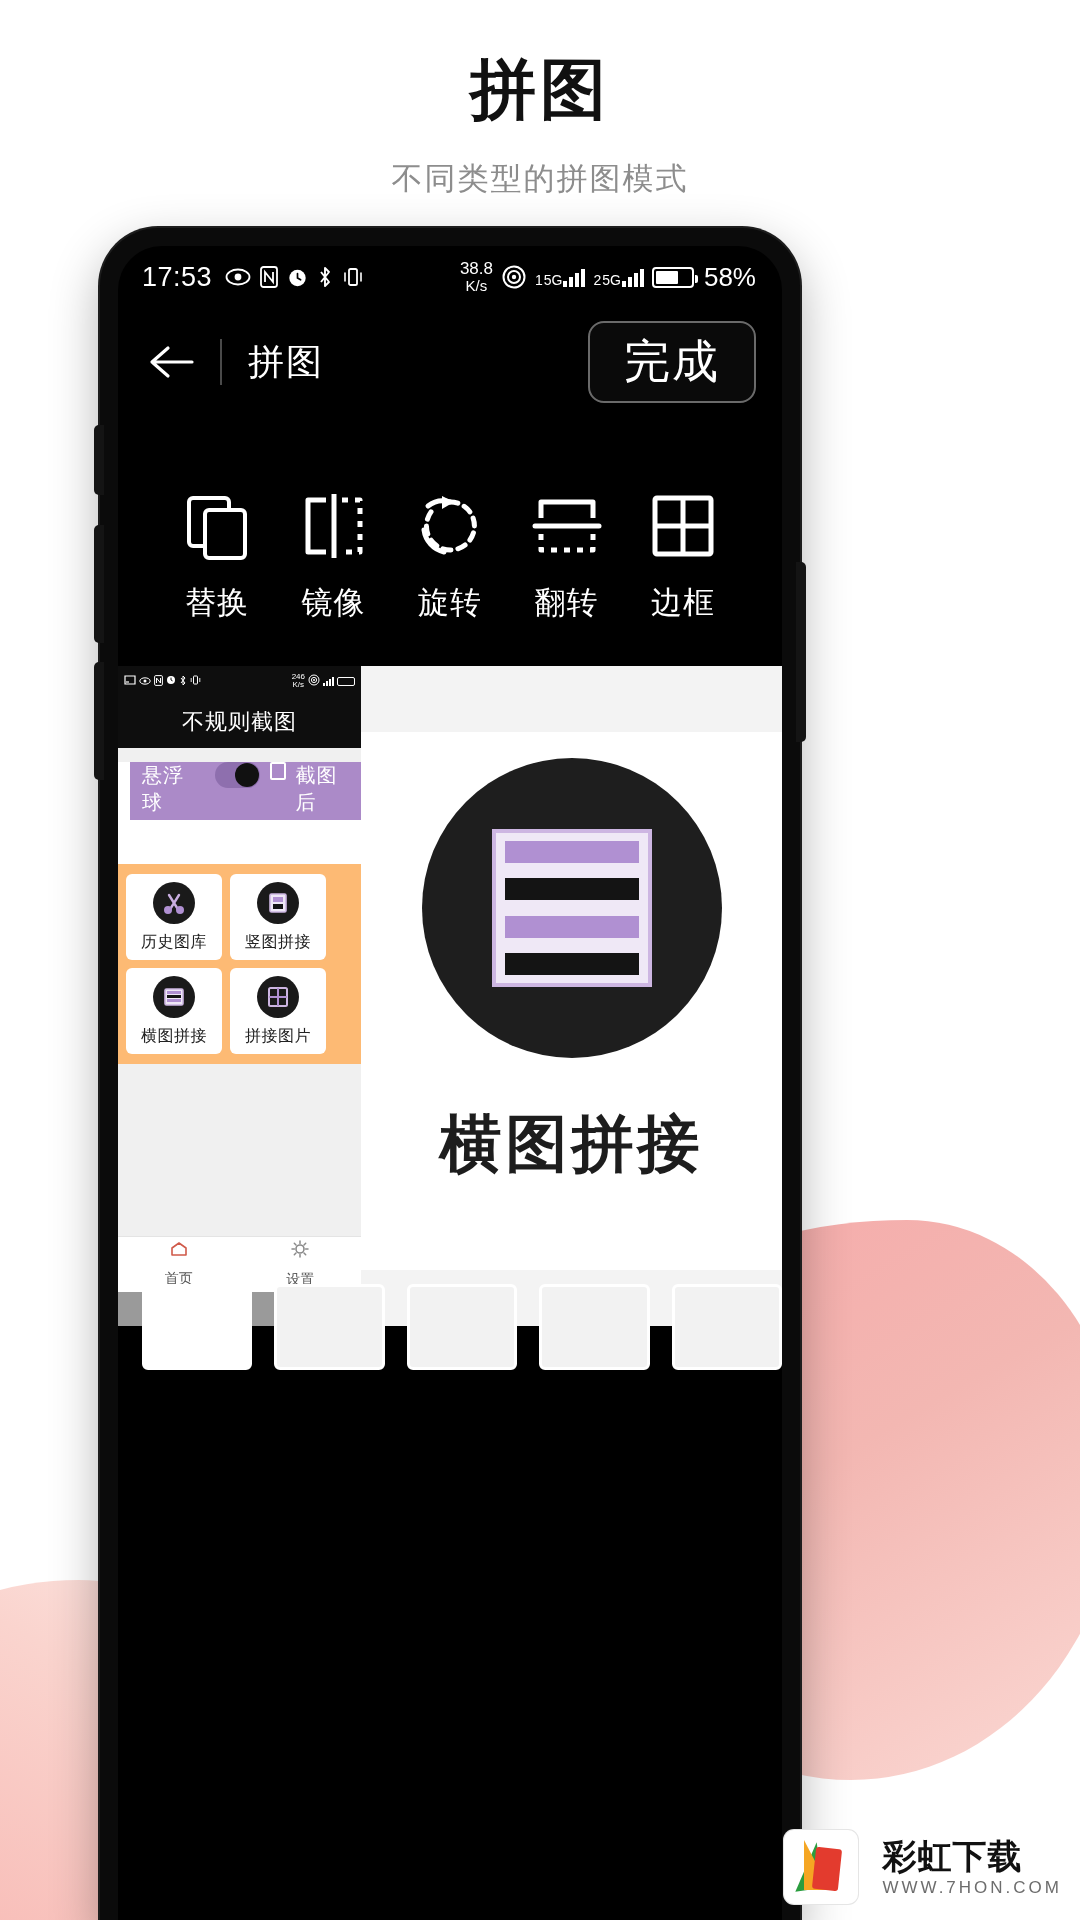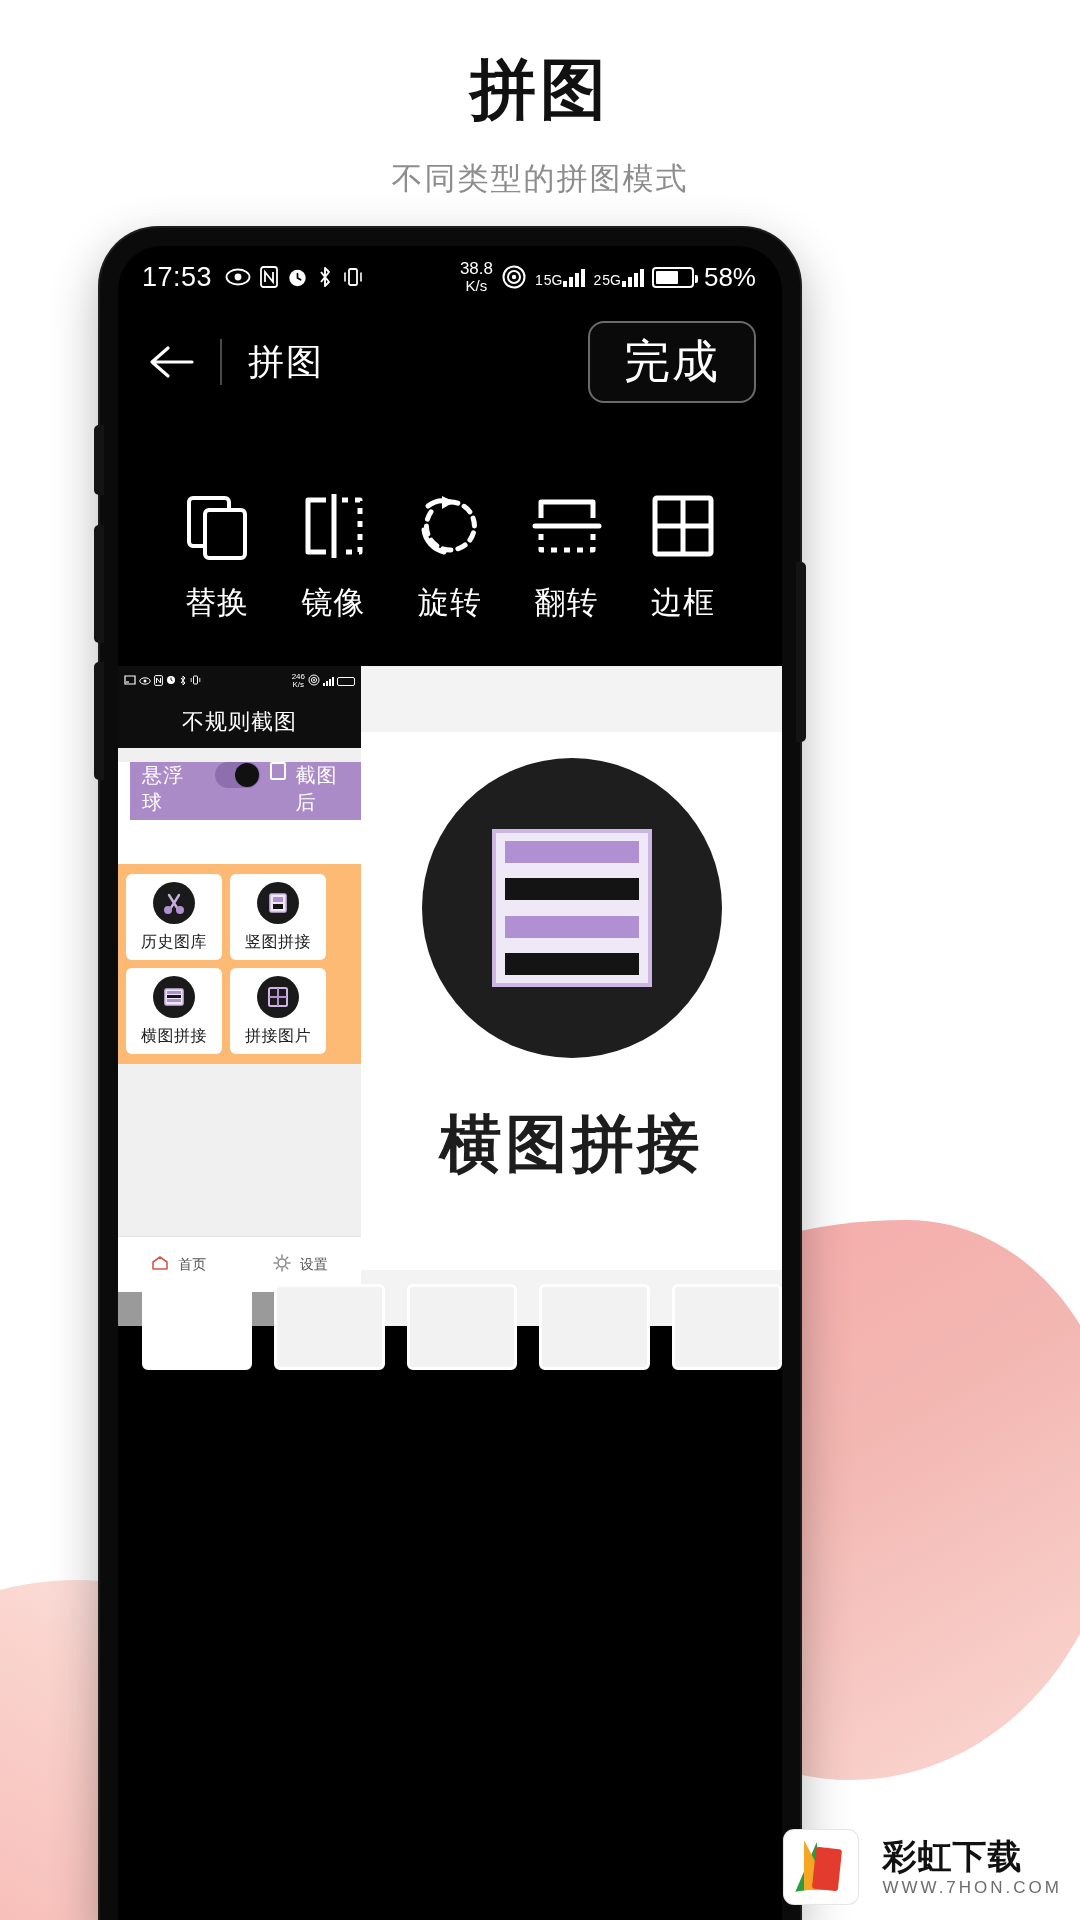"首页" .mini-nav-item { flex-direction: row -> column }
